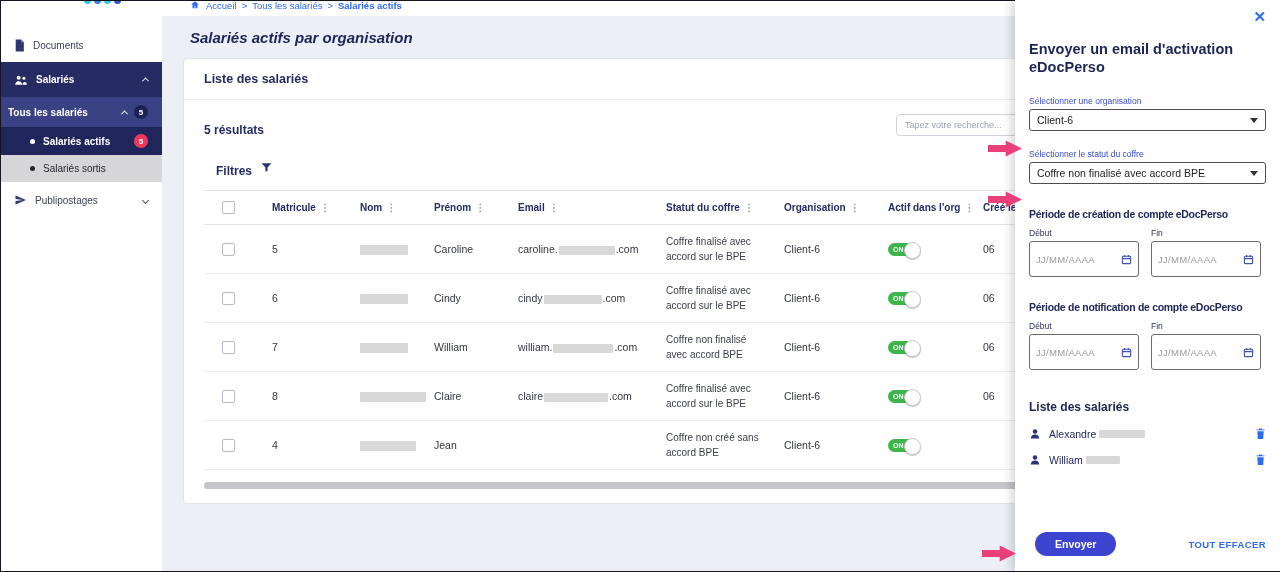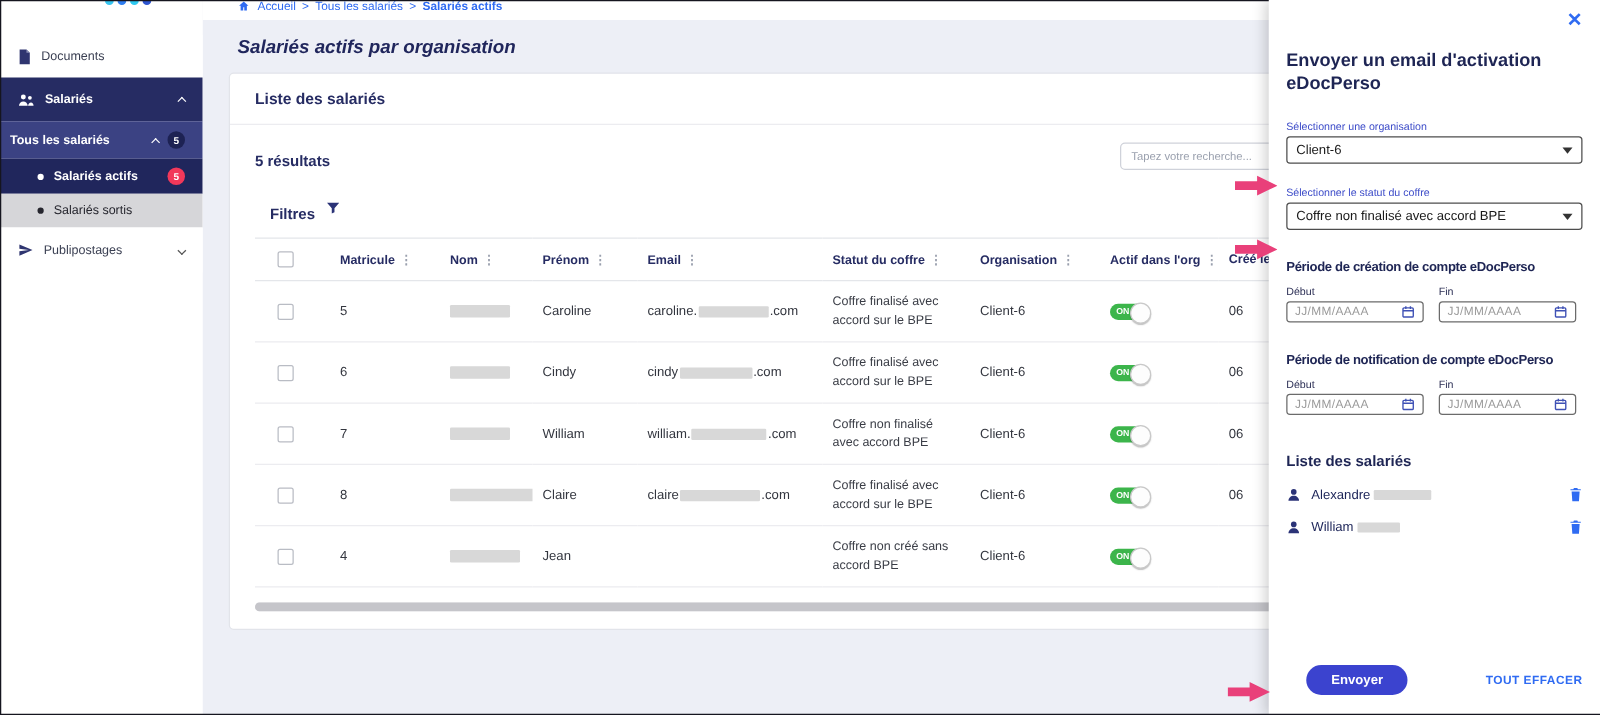"JJ/MM/AAAA" .date-input { height: 17px -> 36px }
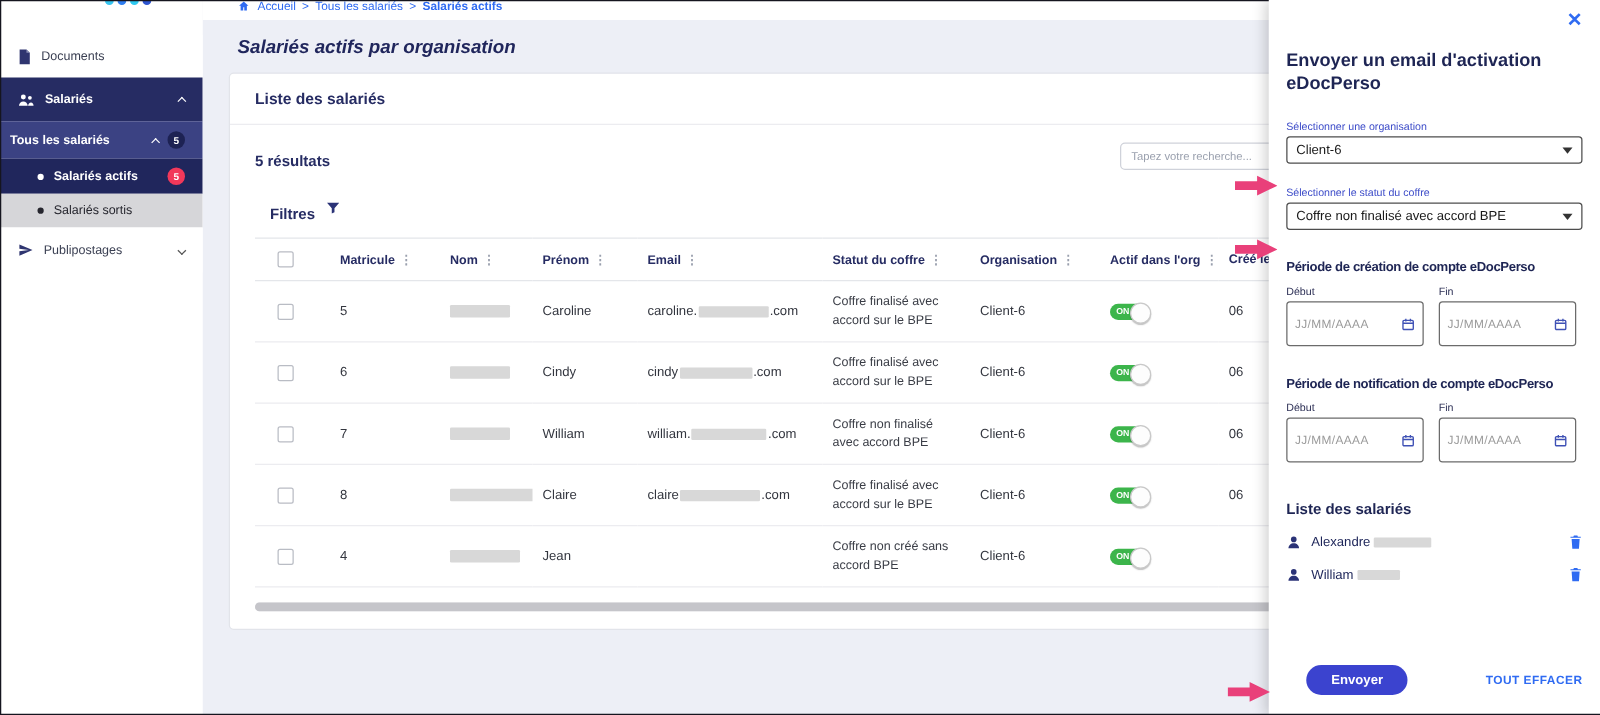"Envoyer" .p-footer { left: 16px -> 6px }
